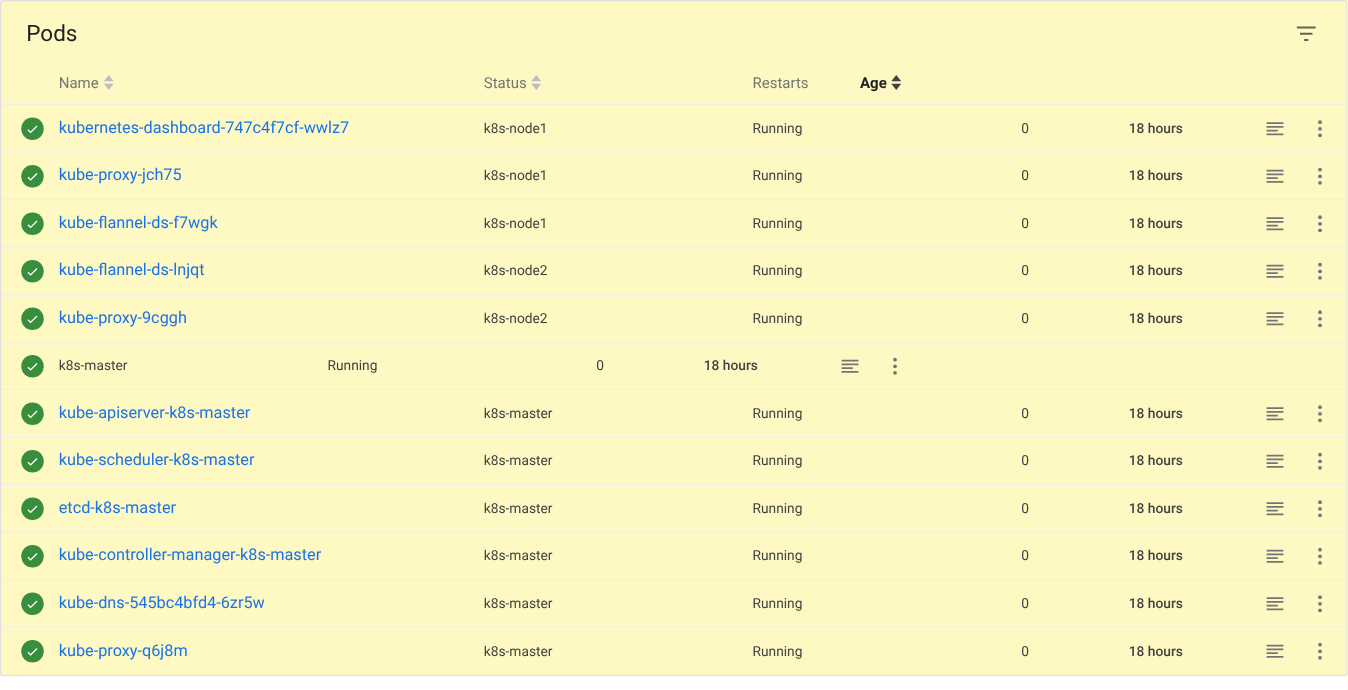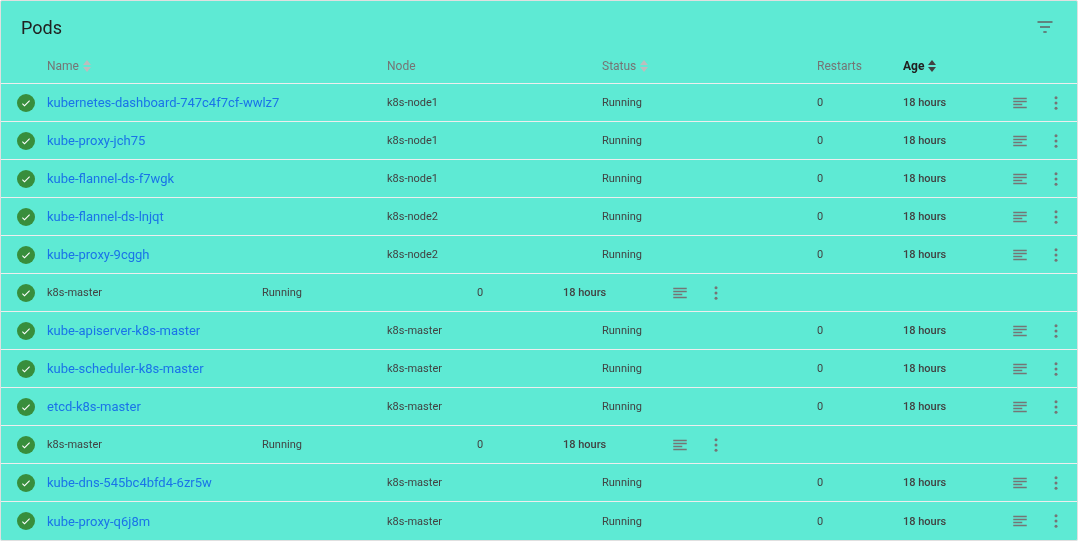"Pods" .card { background: #5eead4 -> #fef9c3 }
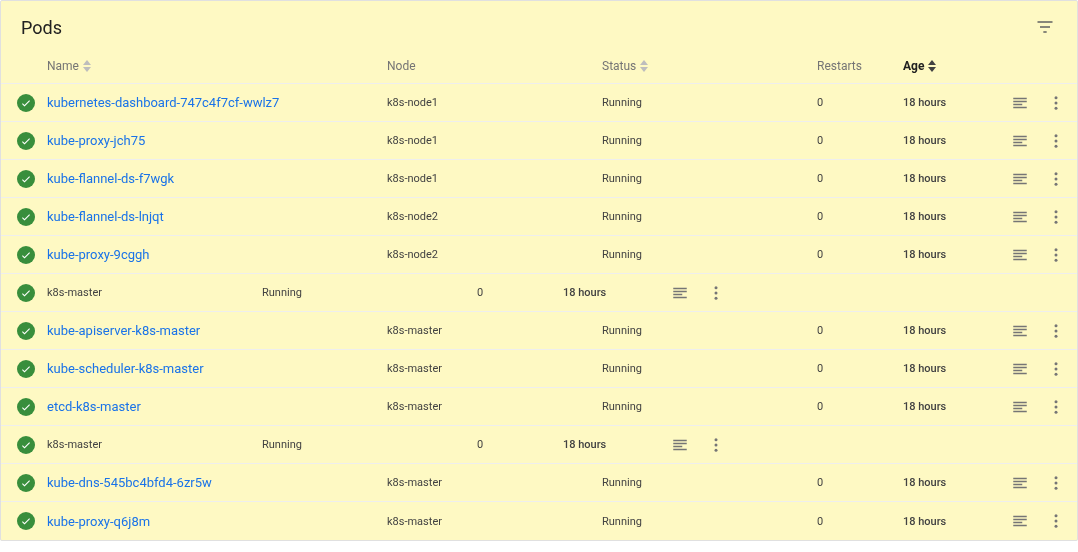"Node" div.col-node { html: <div> <span>Node</span> </div> -> none }
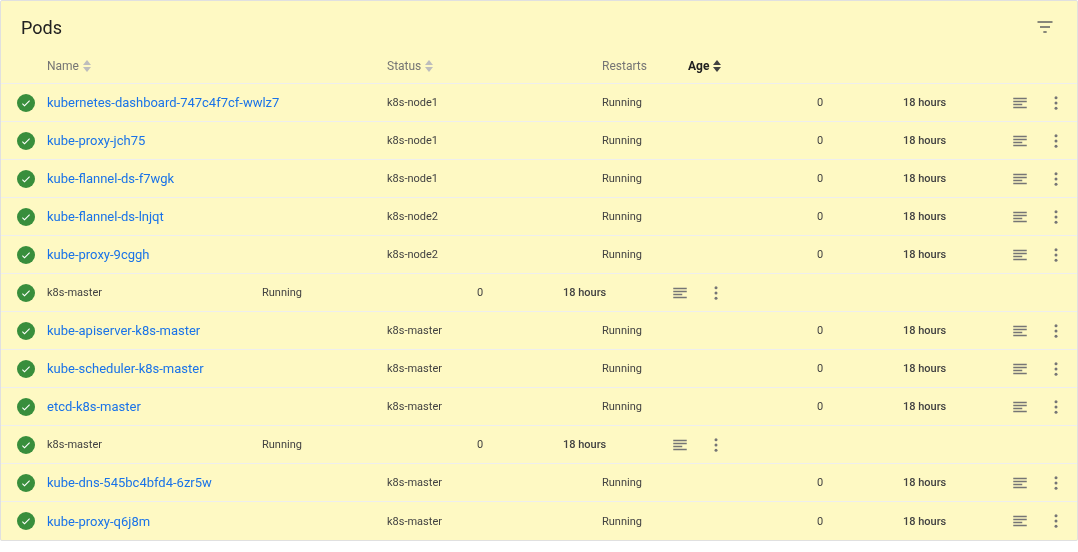"kube-controller-manager-k8s-master" div.col-name { html: none -> <div> <a>kube-controller-manager-k8s-master</a> </div> }
